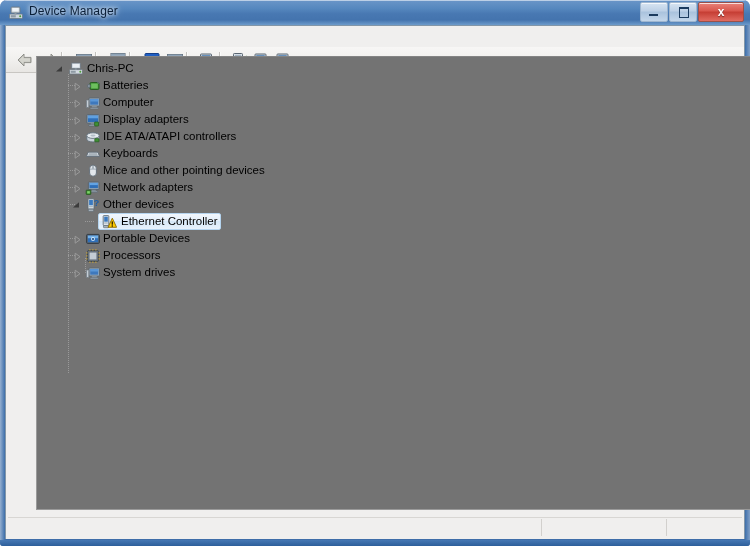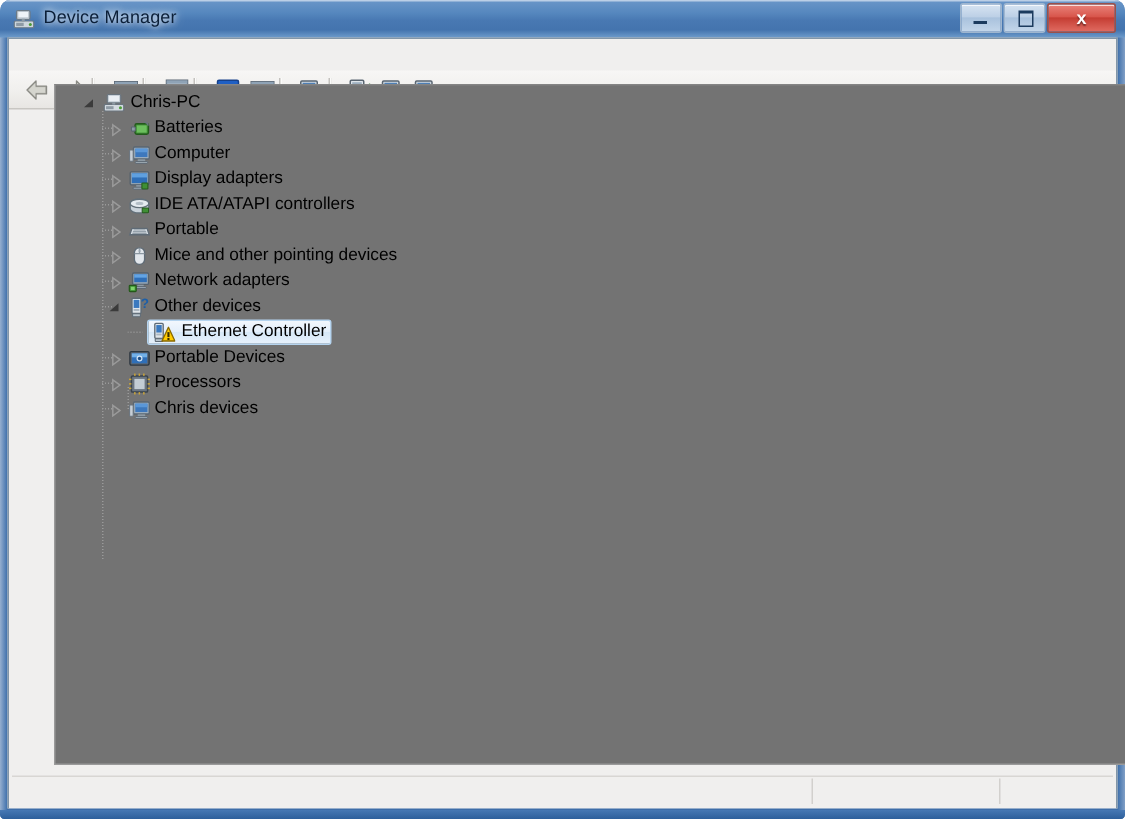"Portable" div.node-label { text: Portable -> Keyboards }
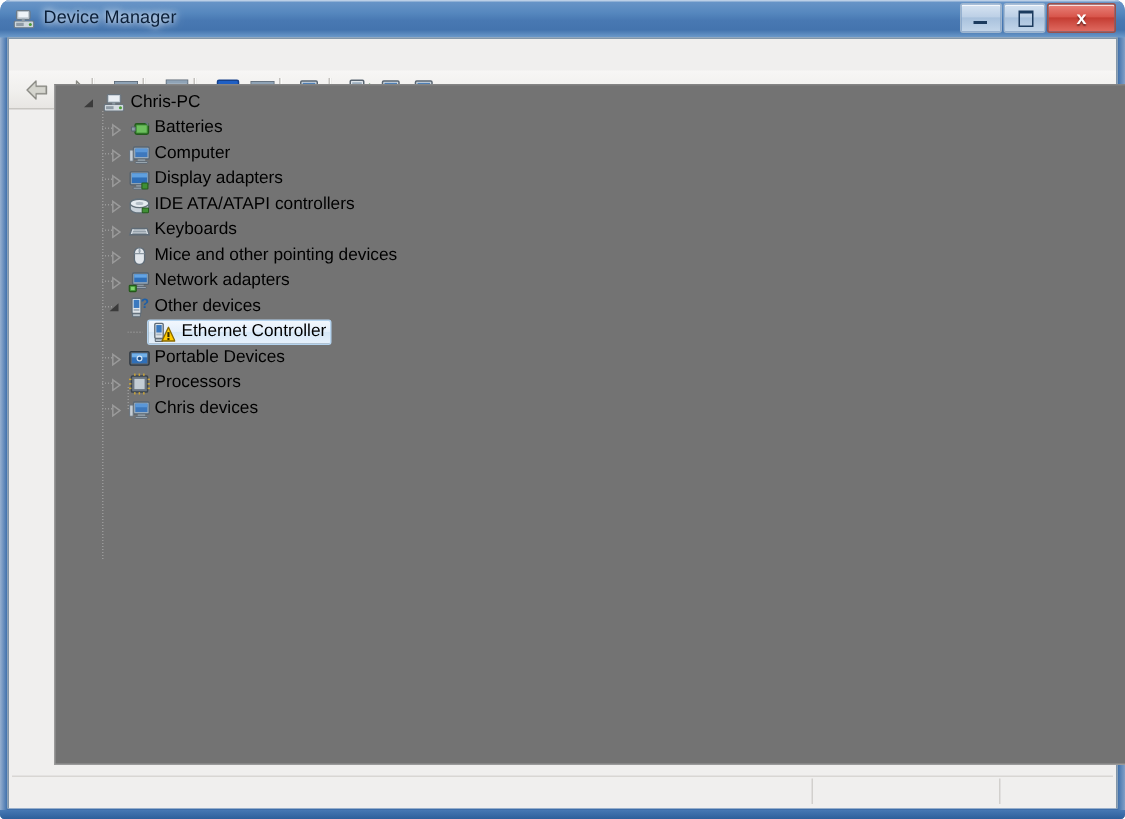"Chris devices" div.node-label { text: Chris devices -> System drives }
